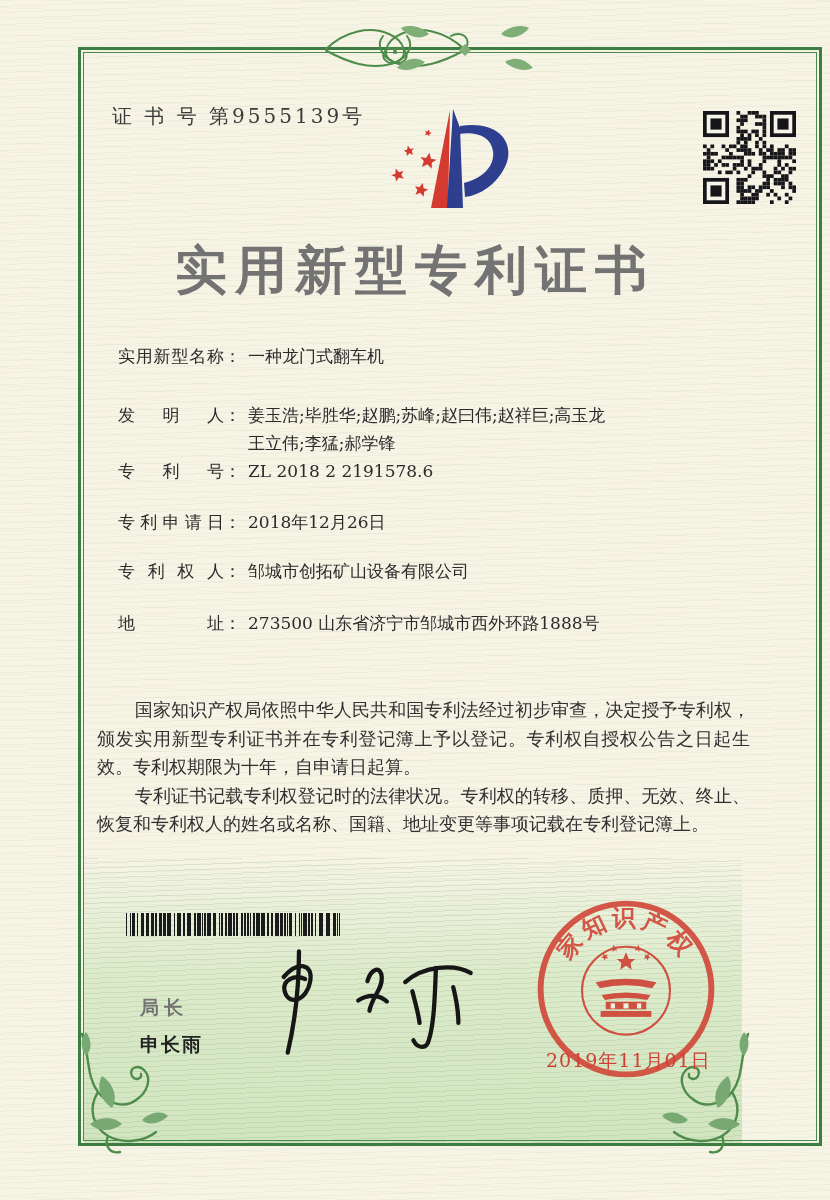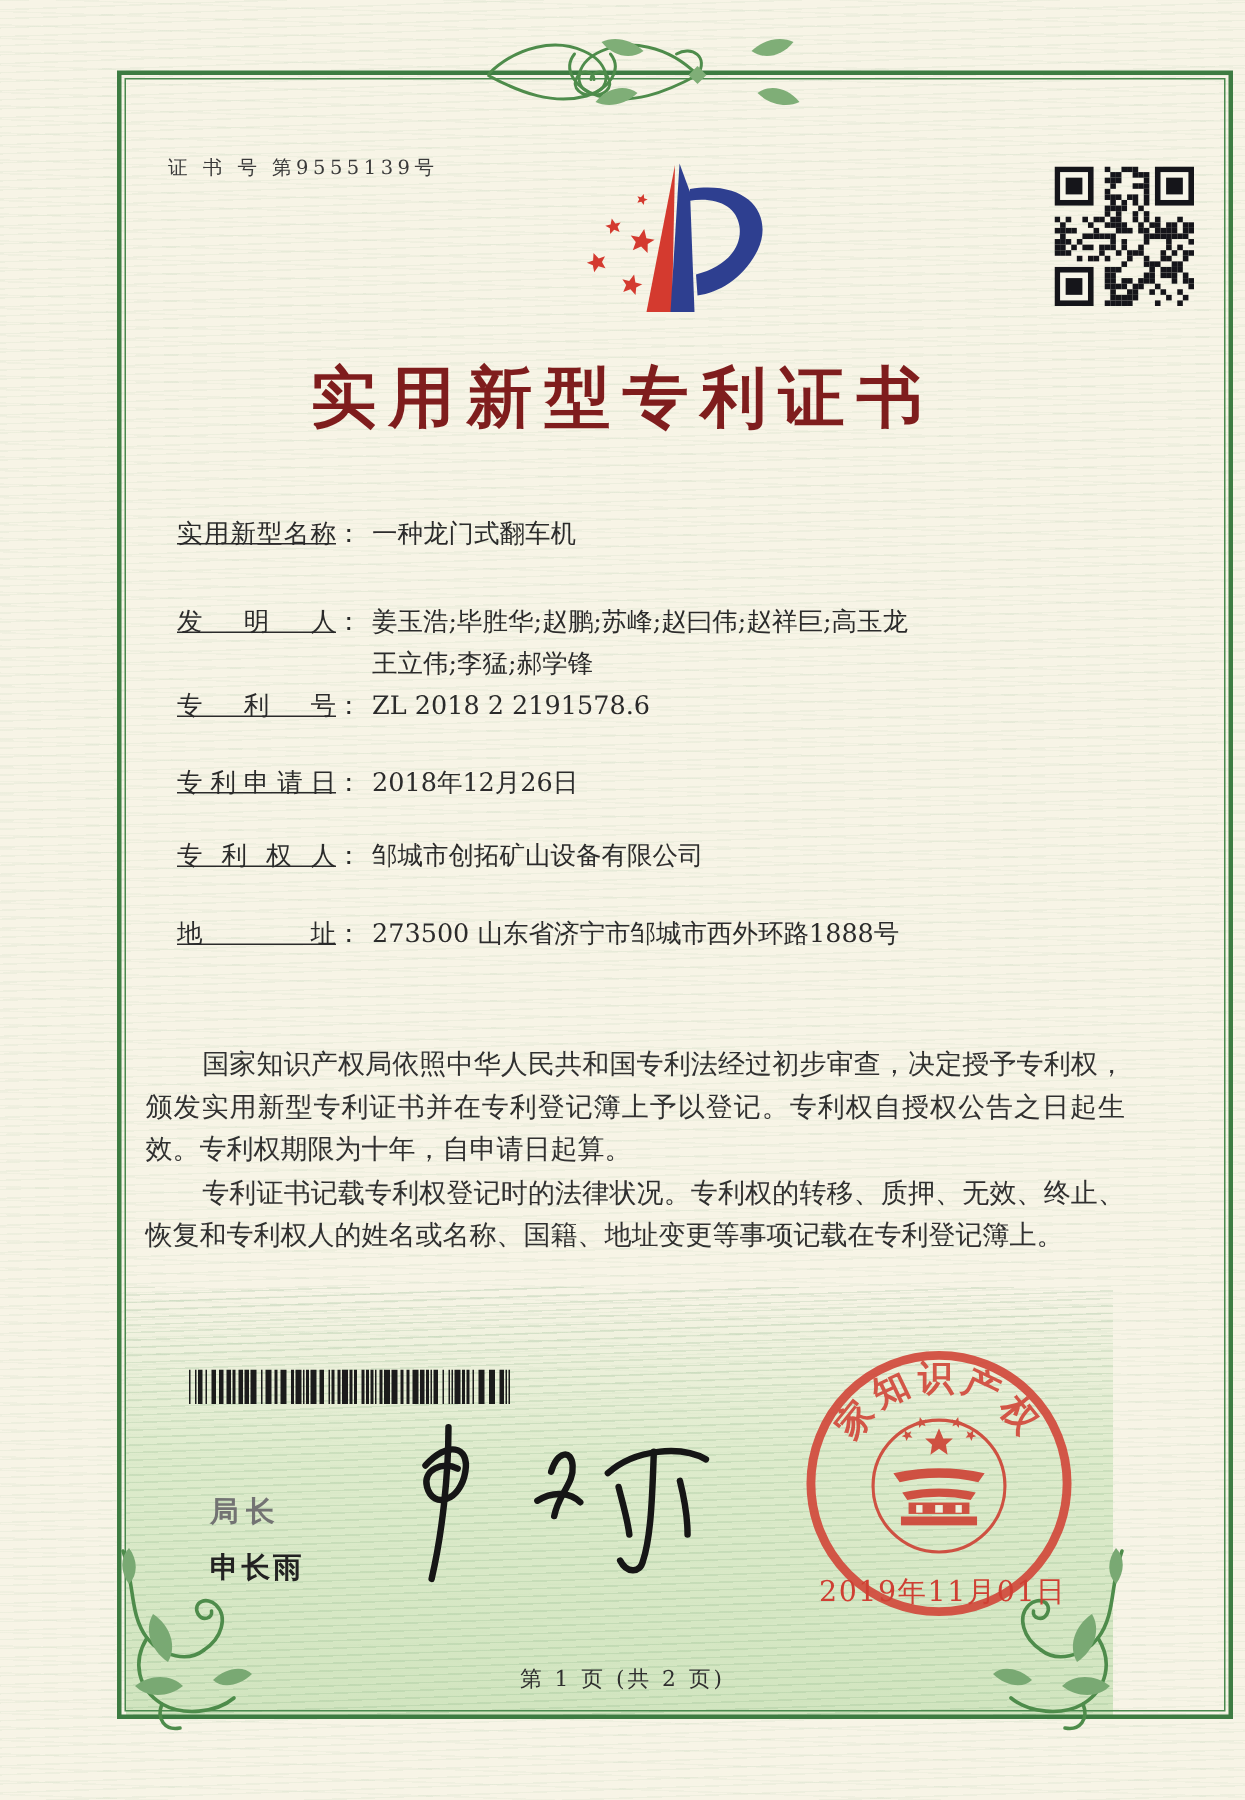"证 书 号 第9555139号" .cert-no { font-size: 13px -> 20px }
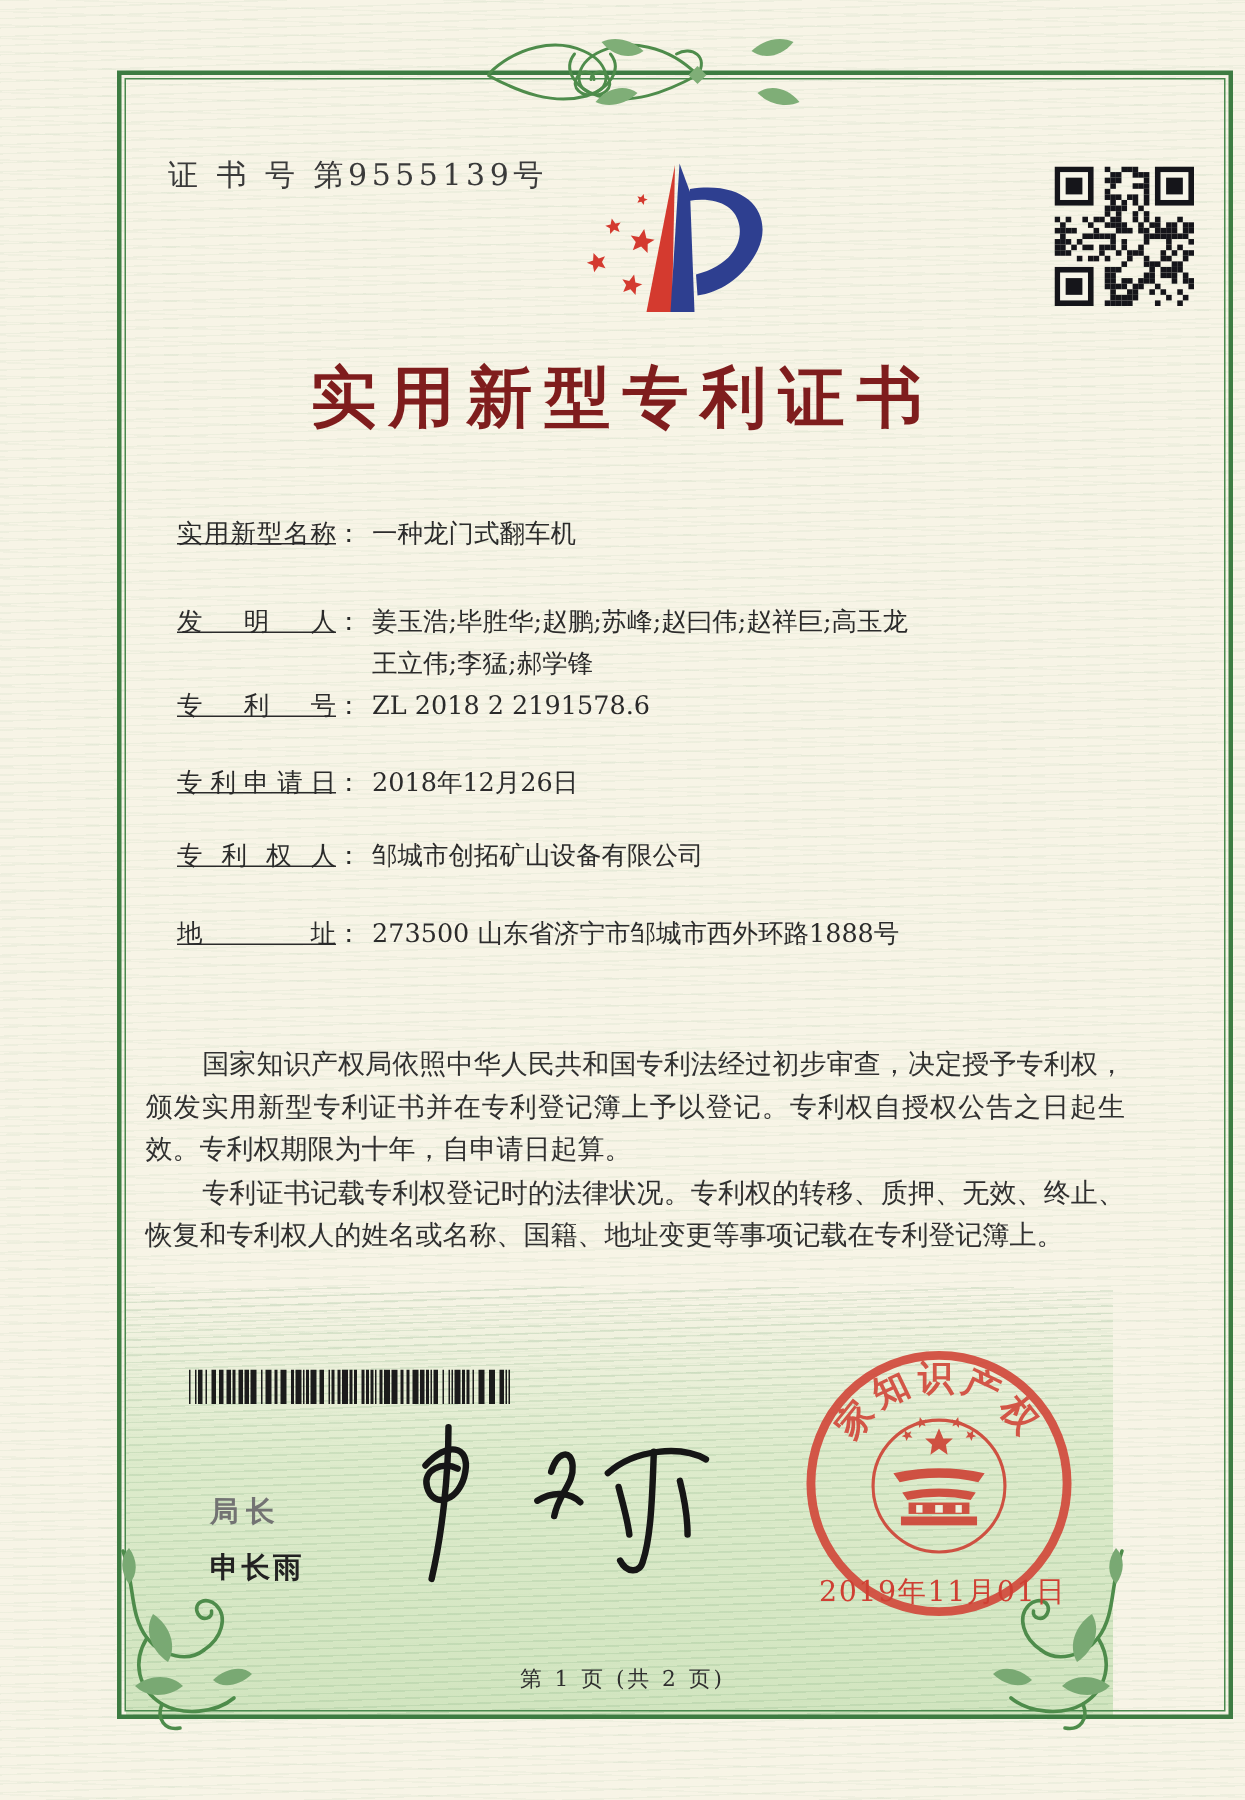"实用新型专利证书" .title { color: #7f1d1d -> #737373; font-size: 44px -> 52px }
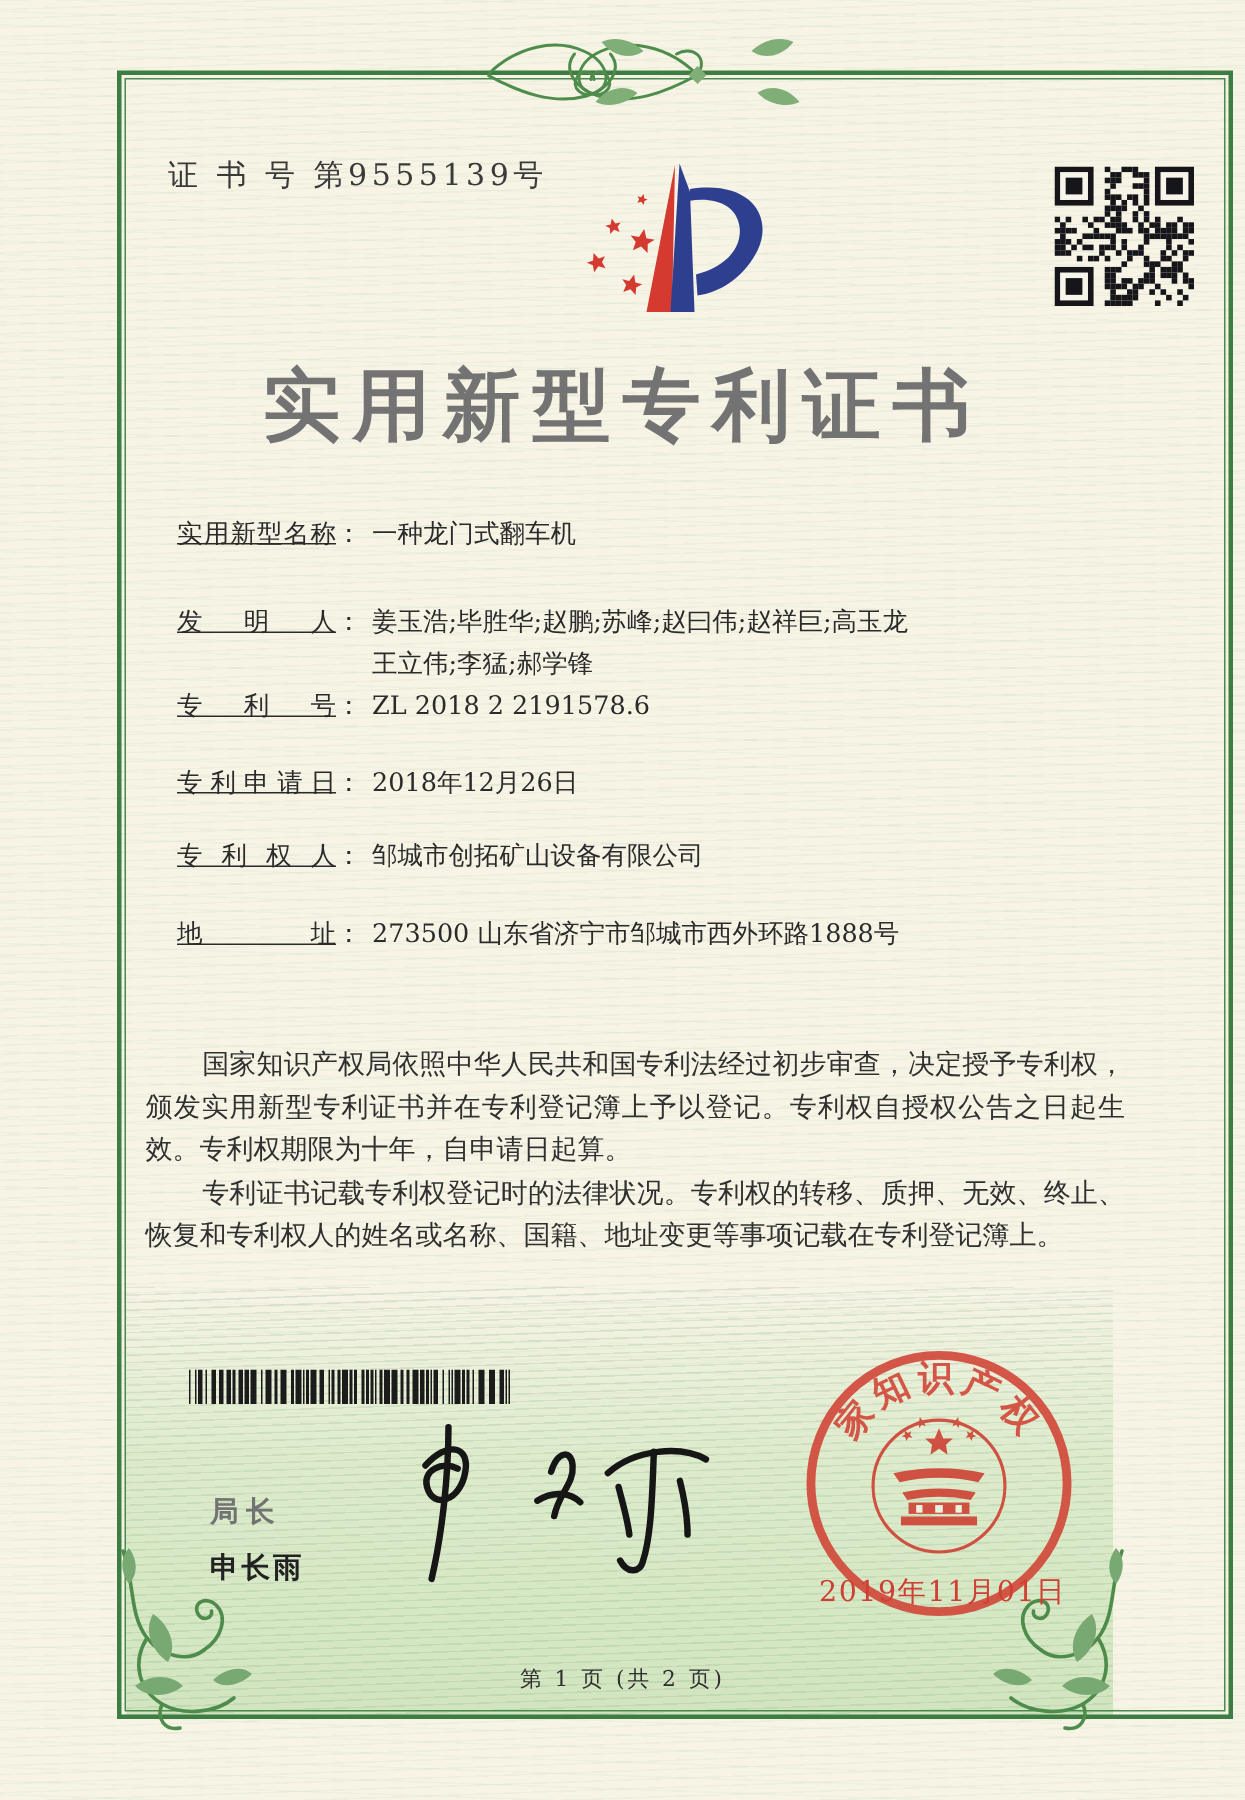"实用新型名称" .flabel { text-decoration: underline -> none }
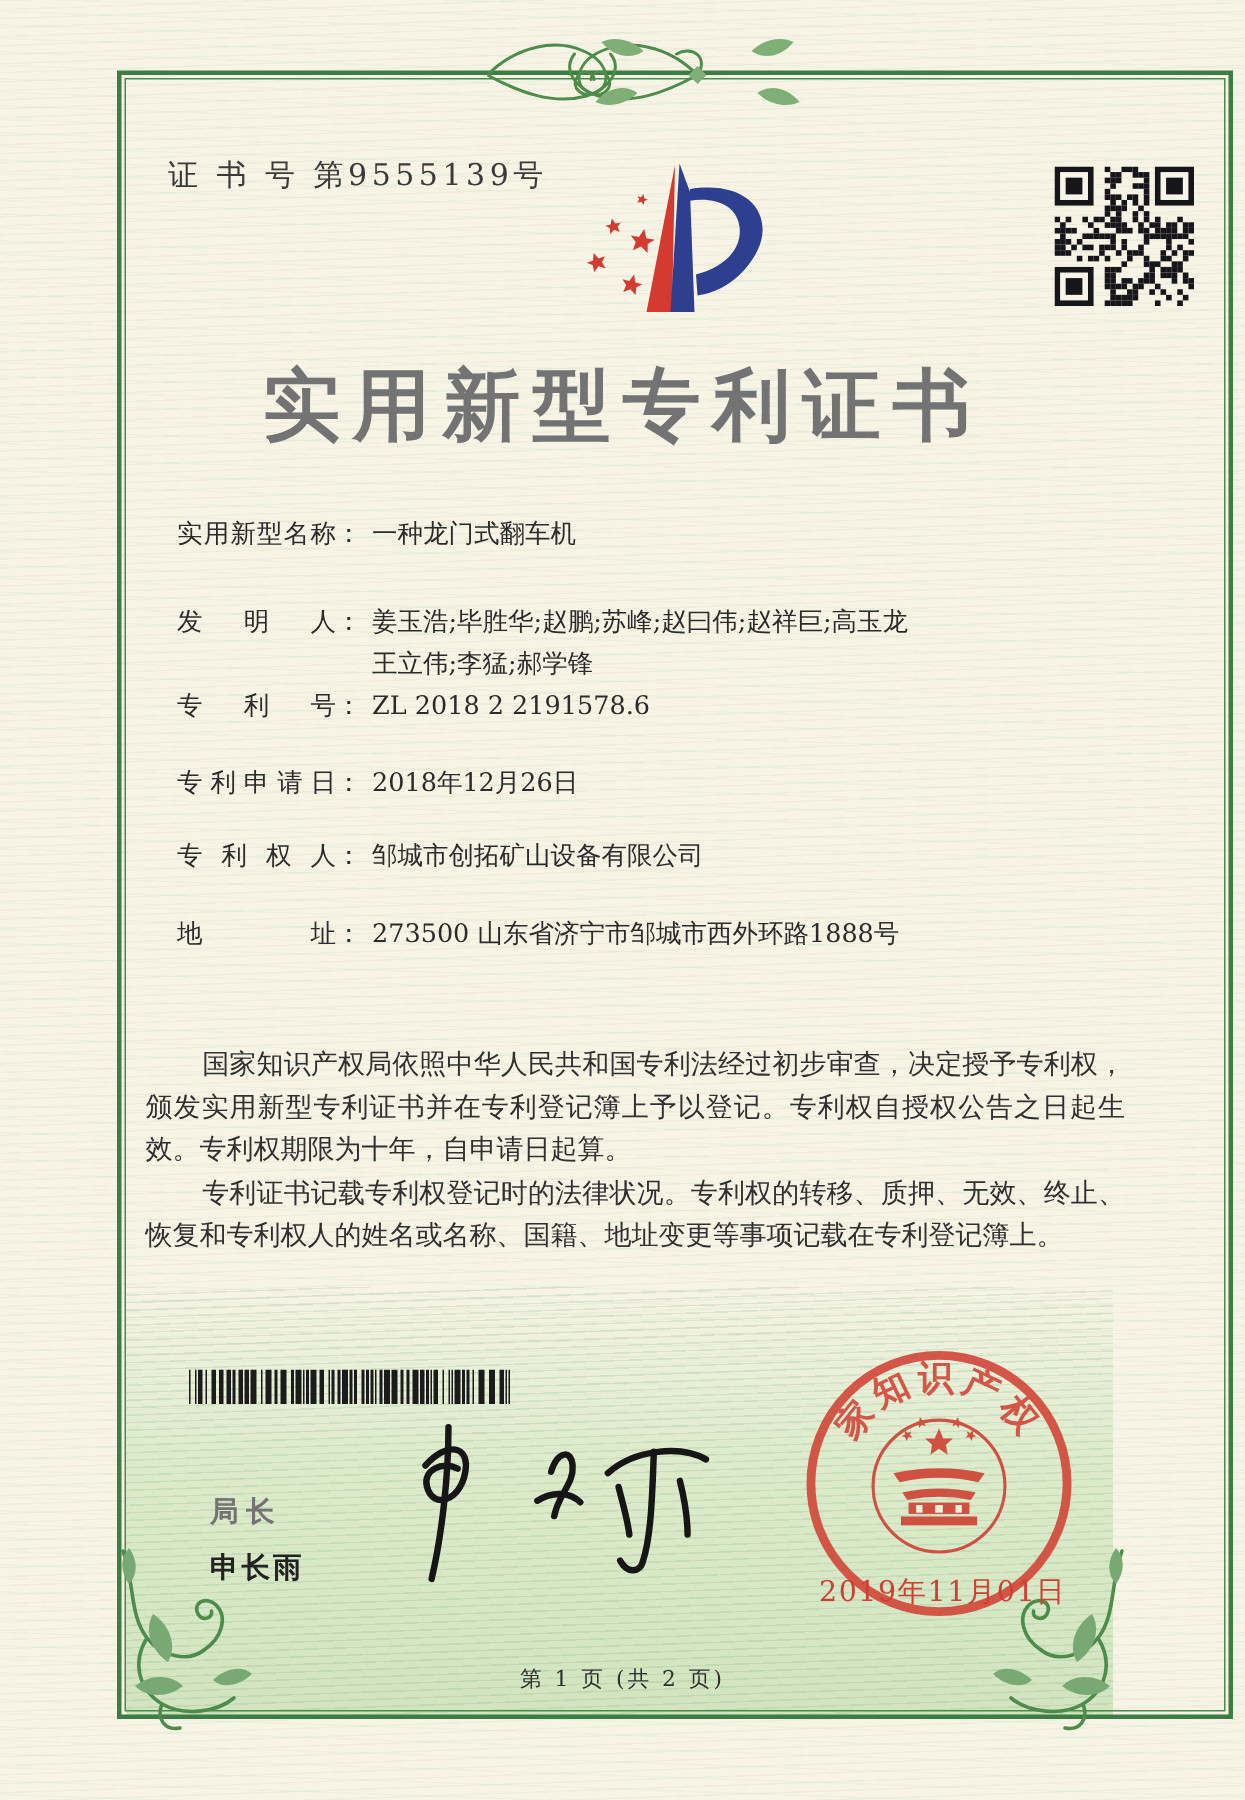"第 1 页 (共 2" div.page-number { html: <div>第 1 页 (共 2 页)</div> -> none }
